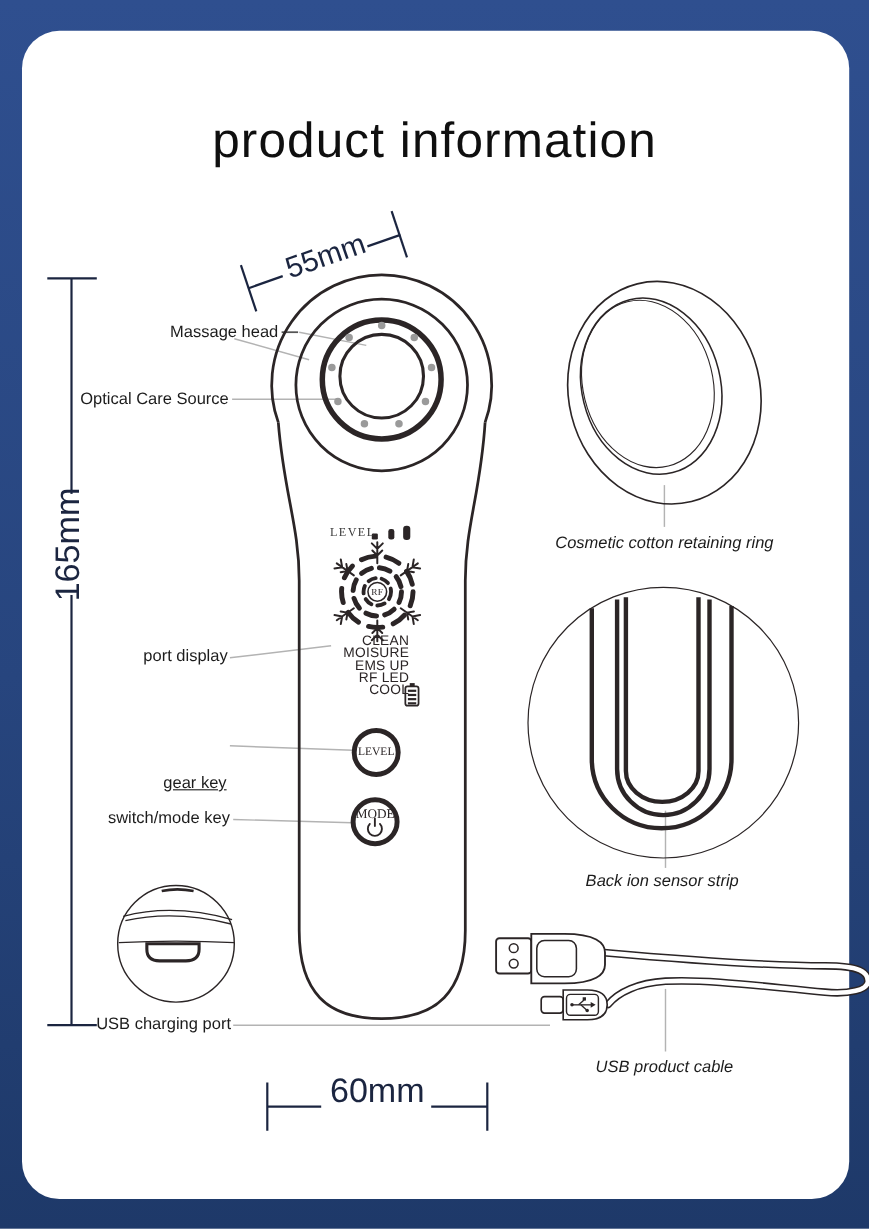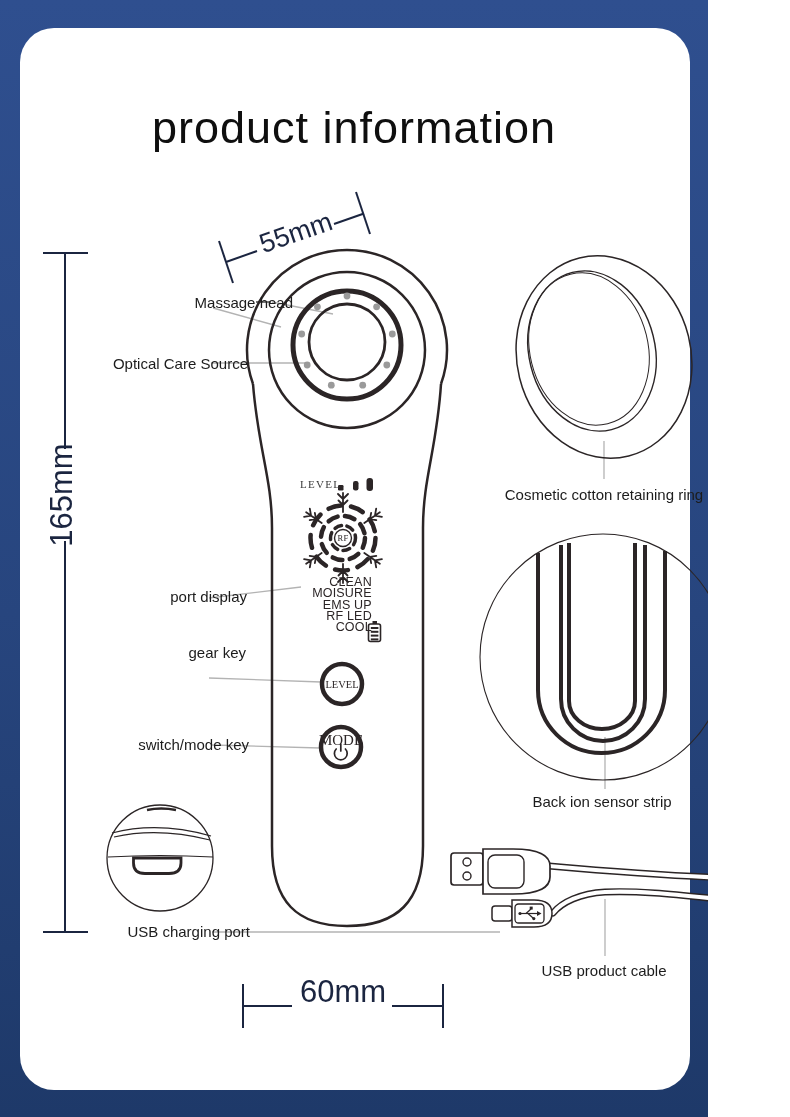"product information" .page { width: 708px -> 790px }
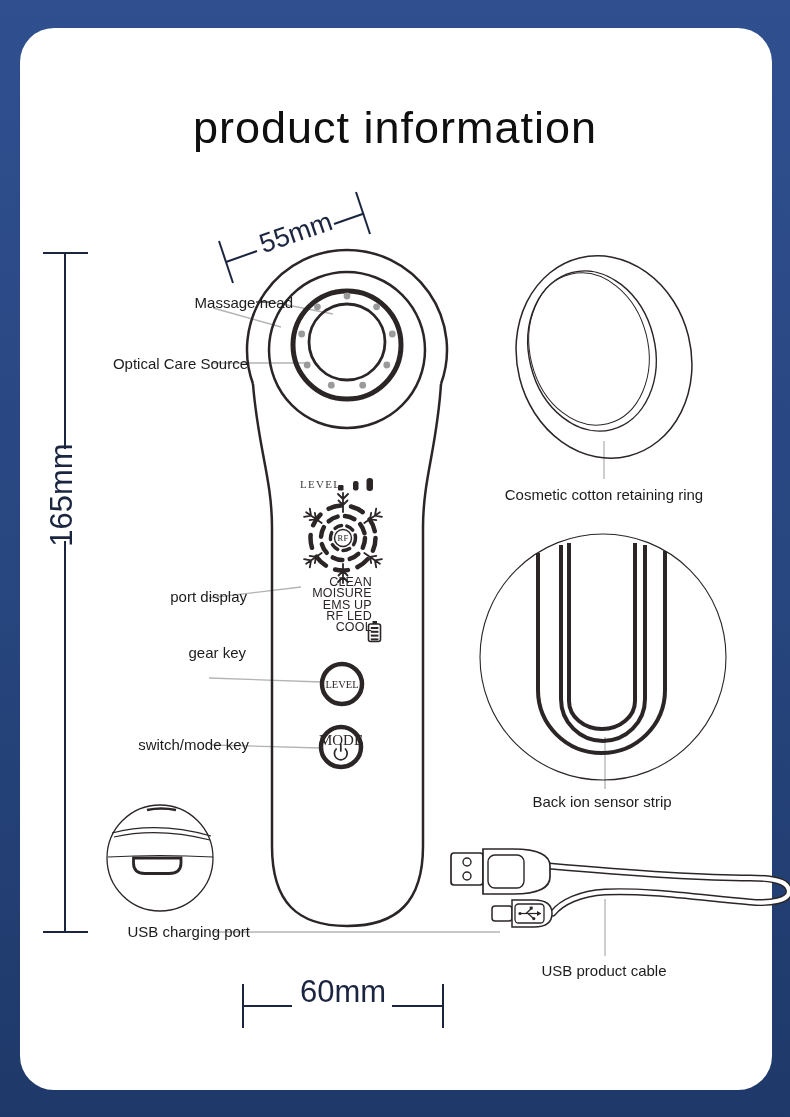"Massage head" .ra { margin-left: 40px -> none }
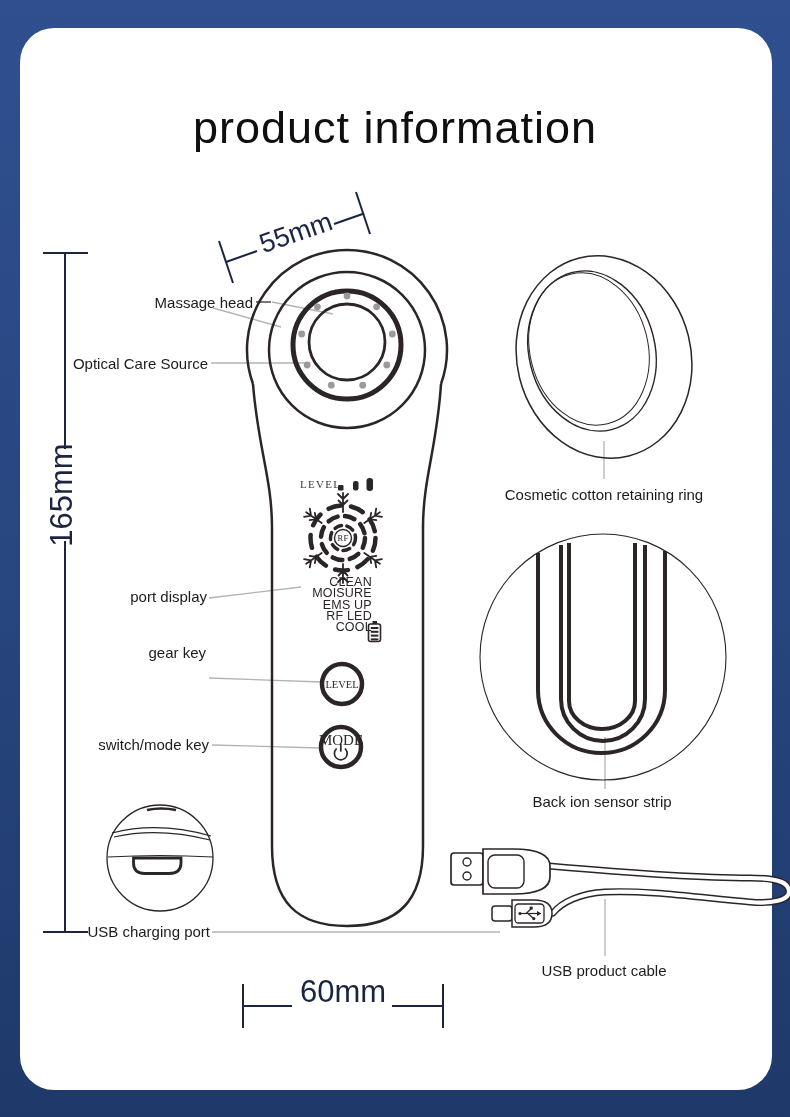"Cosmetic cotton retaining ring" .ca { font-style: none -> italic }
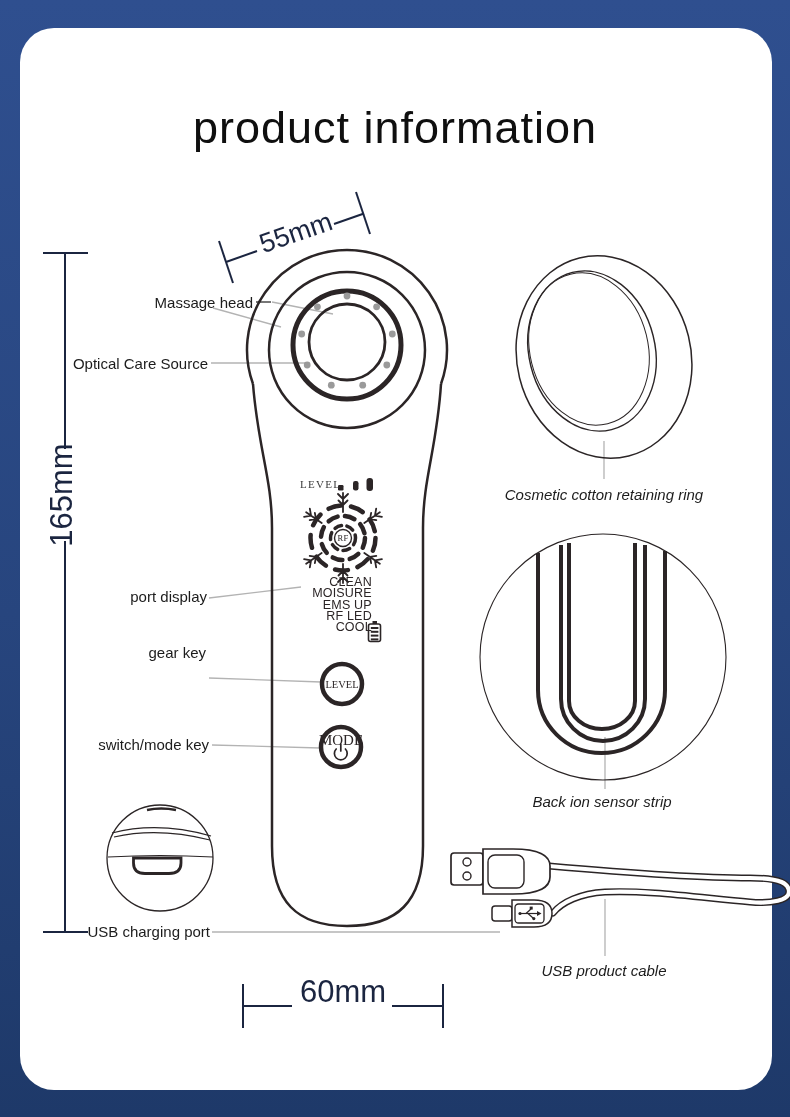"gear key" div.lbl { text-decoration: none -> underline; top: 652px -> 712px }
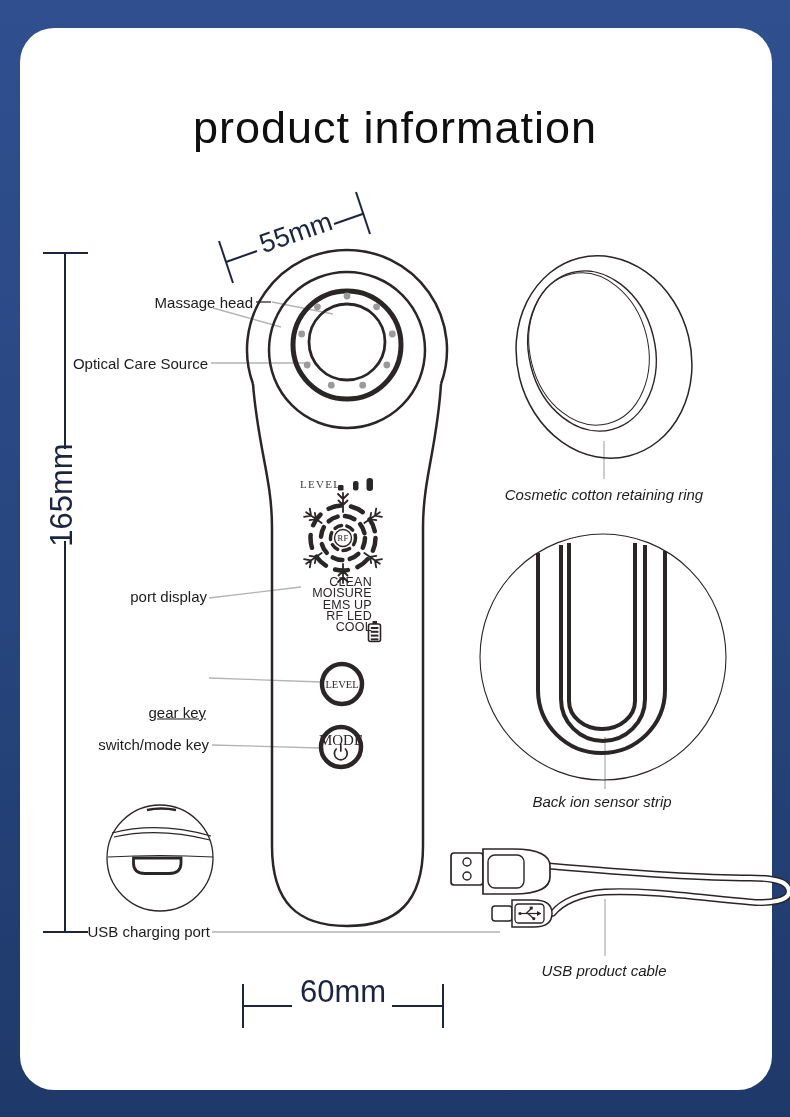"MODE" .btn-mode { font-size: 15px -> 12px }
